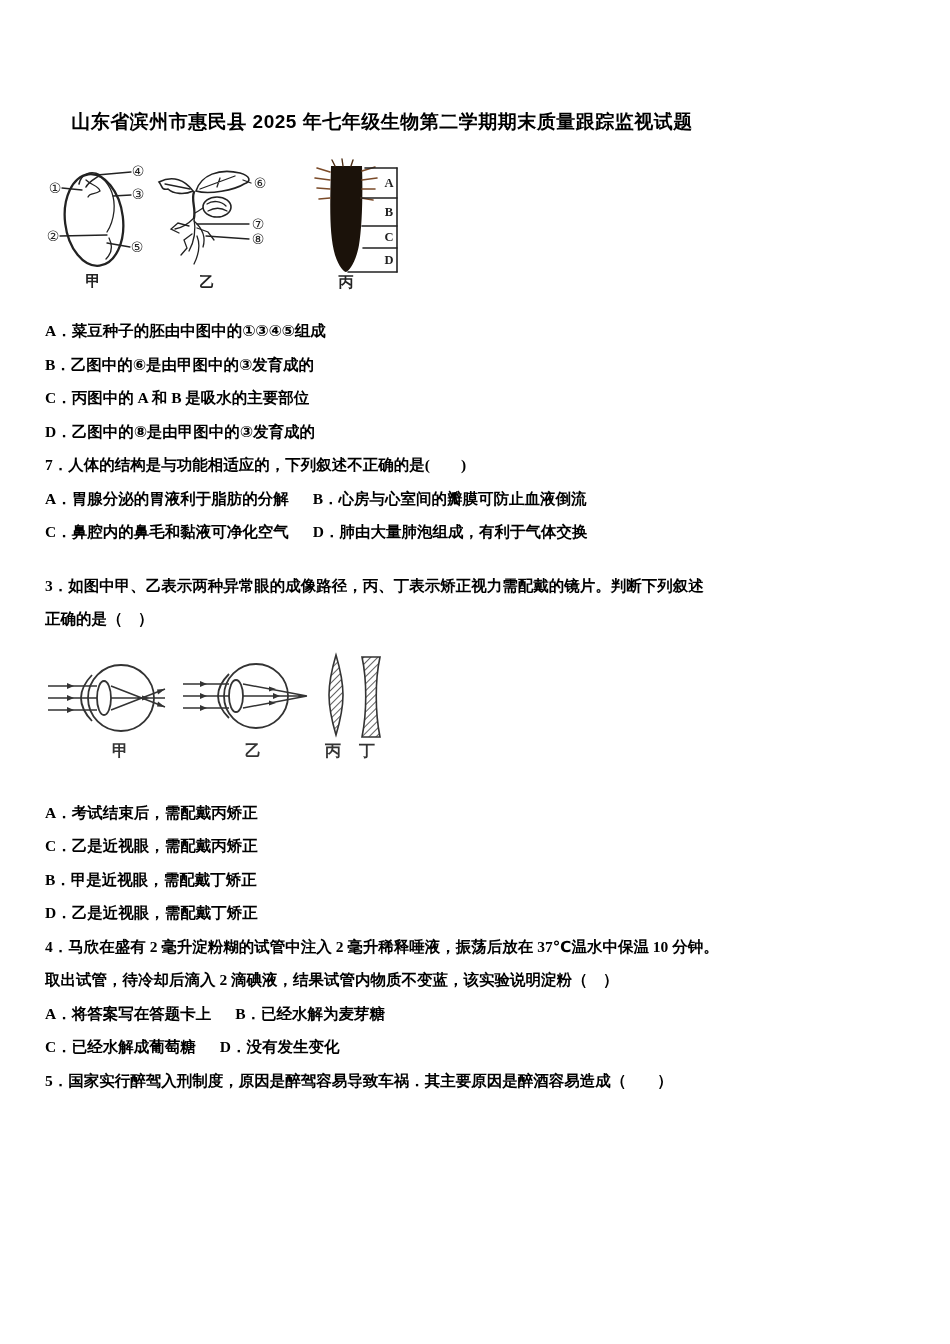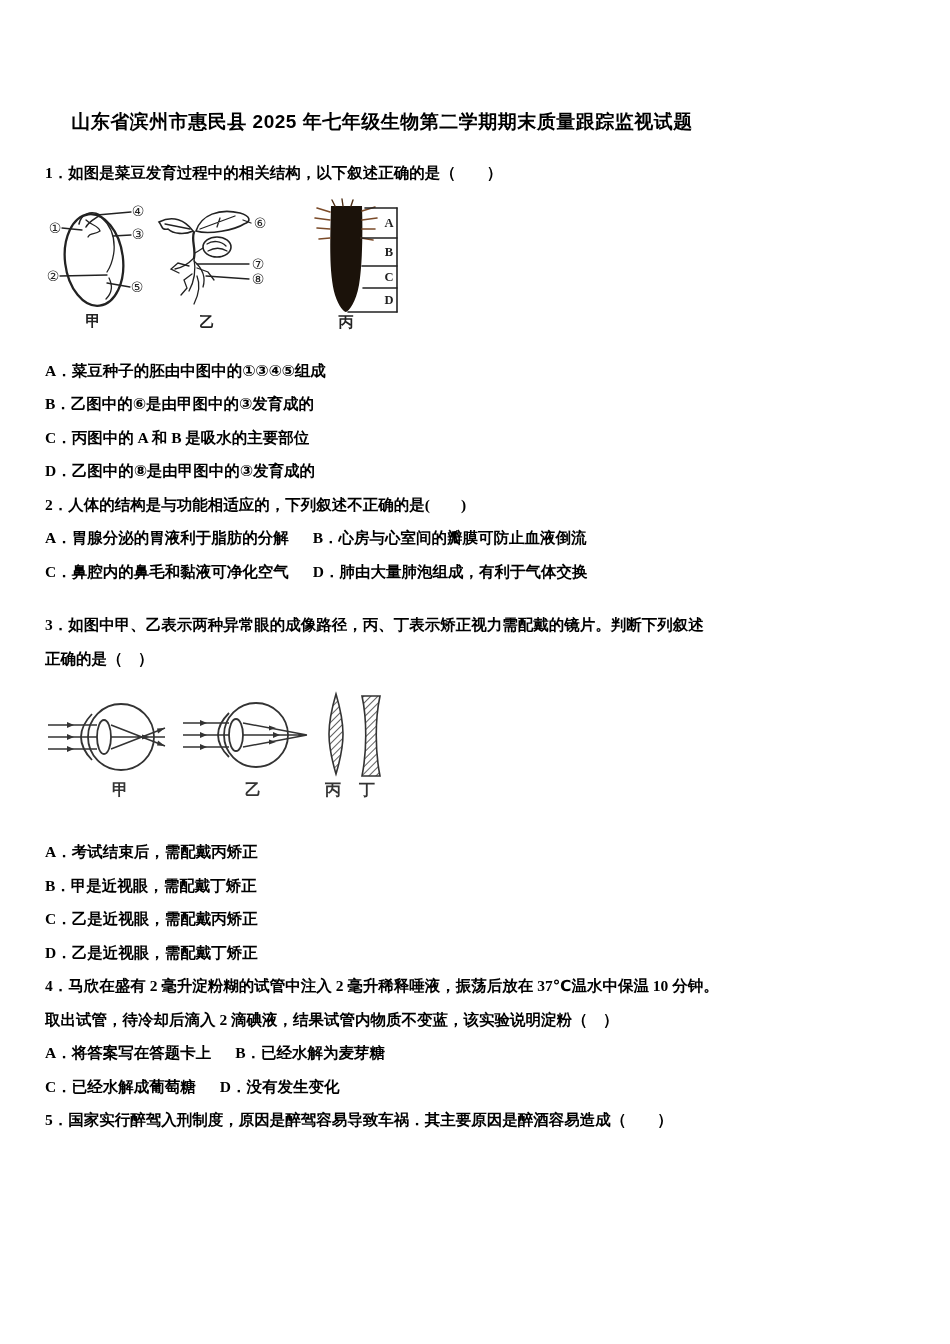"1．如图是菜豆发育过程中的相关结构，以下叙述正确的是（ ）" div.qline { html: <div>1．如图是菜豆发育过程中的相关结构，以下叙述正确的是（ ）</div> -> none }
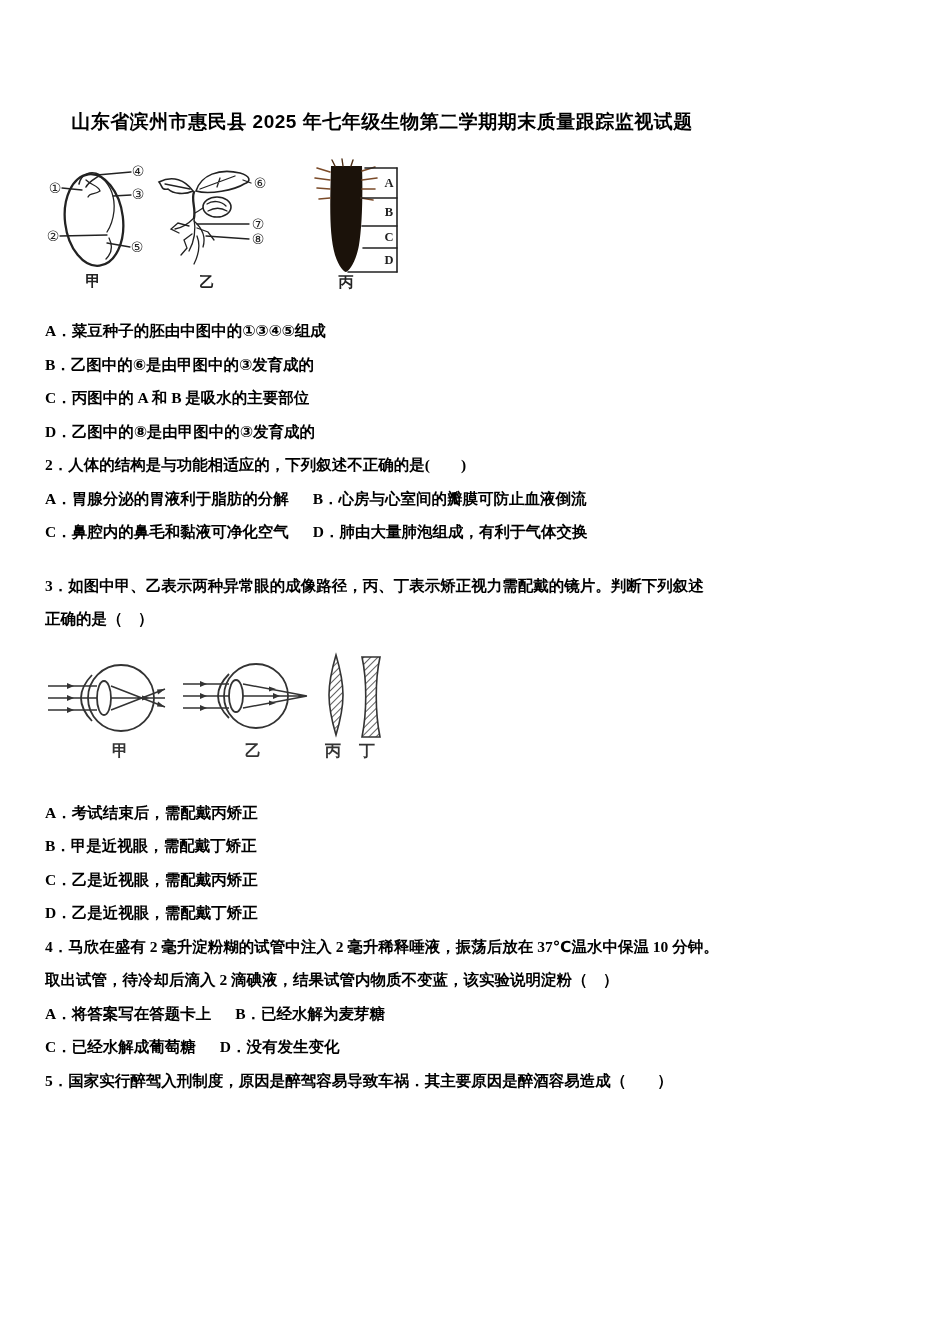"2．人体的结构是与功能相适应的，下列叙述不正确的是( )" div.qline { text: 2 -> 7 }
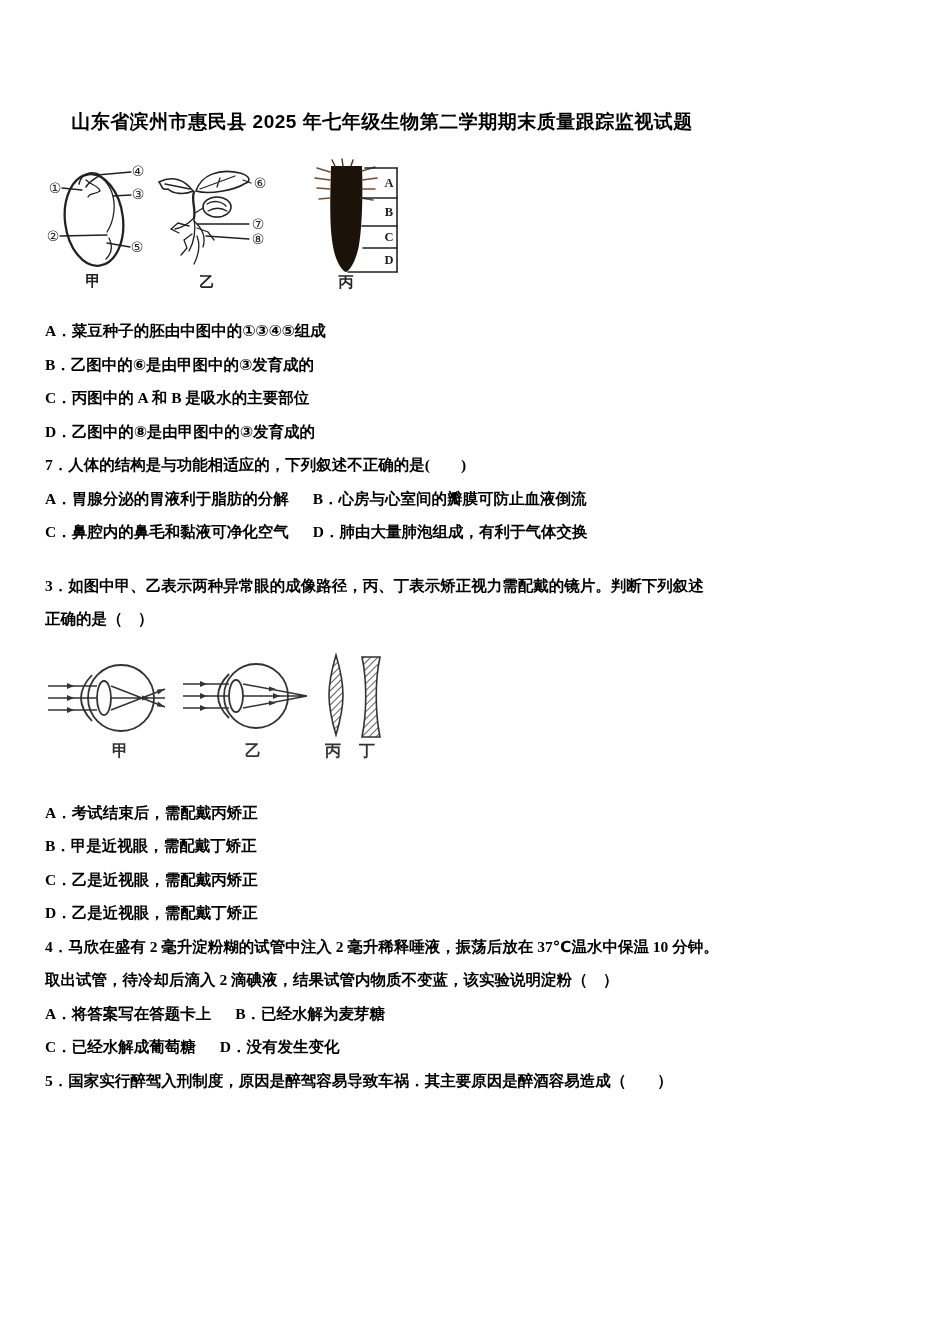"B．甲是近视眼，需配戴丁矫正" div.qline { order: before "C．乙是近视眼，需配戴丙矫正" -> after "C．乙是近视眼，需配戴丙矫正" }
